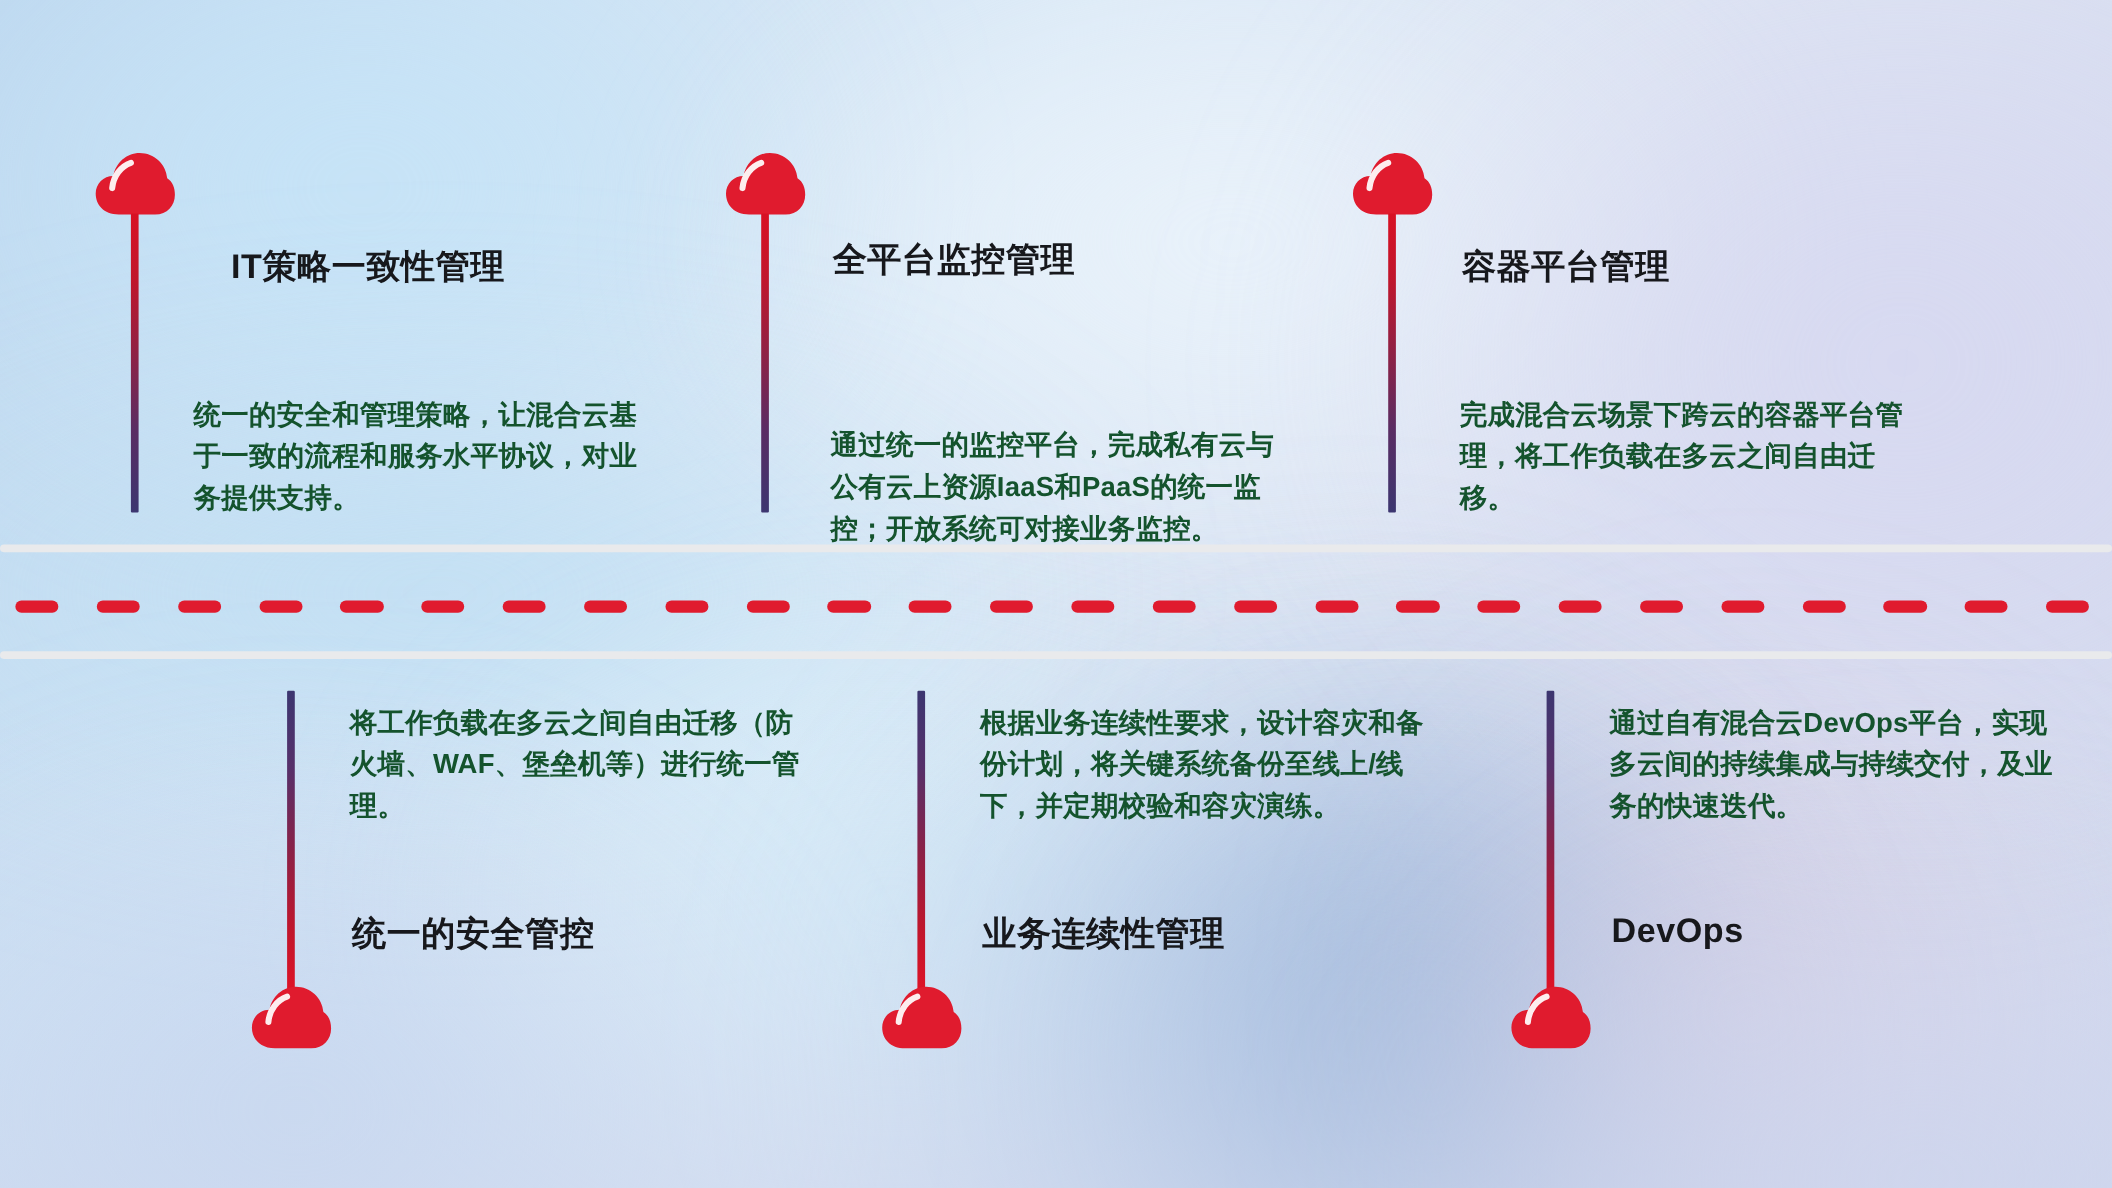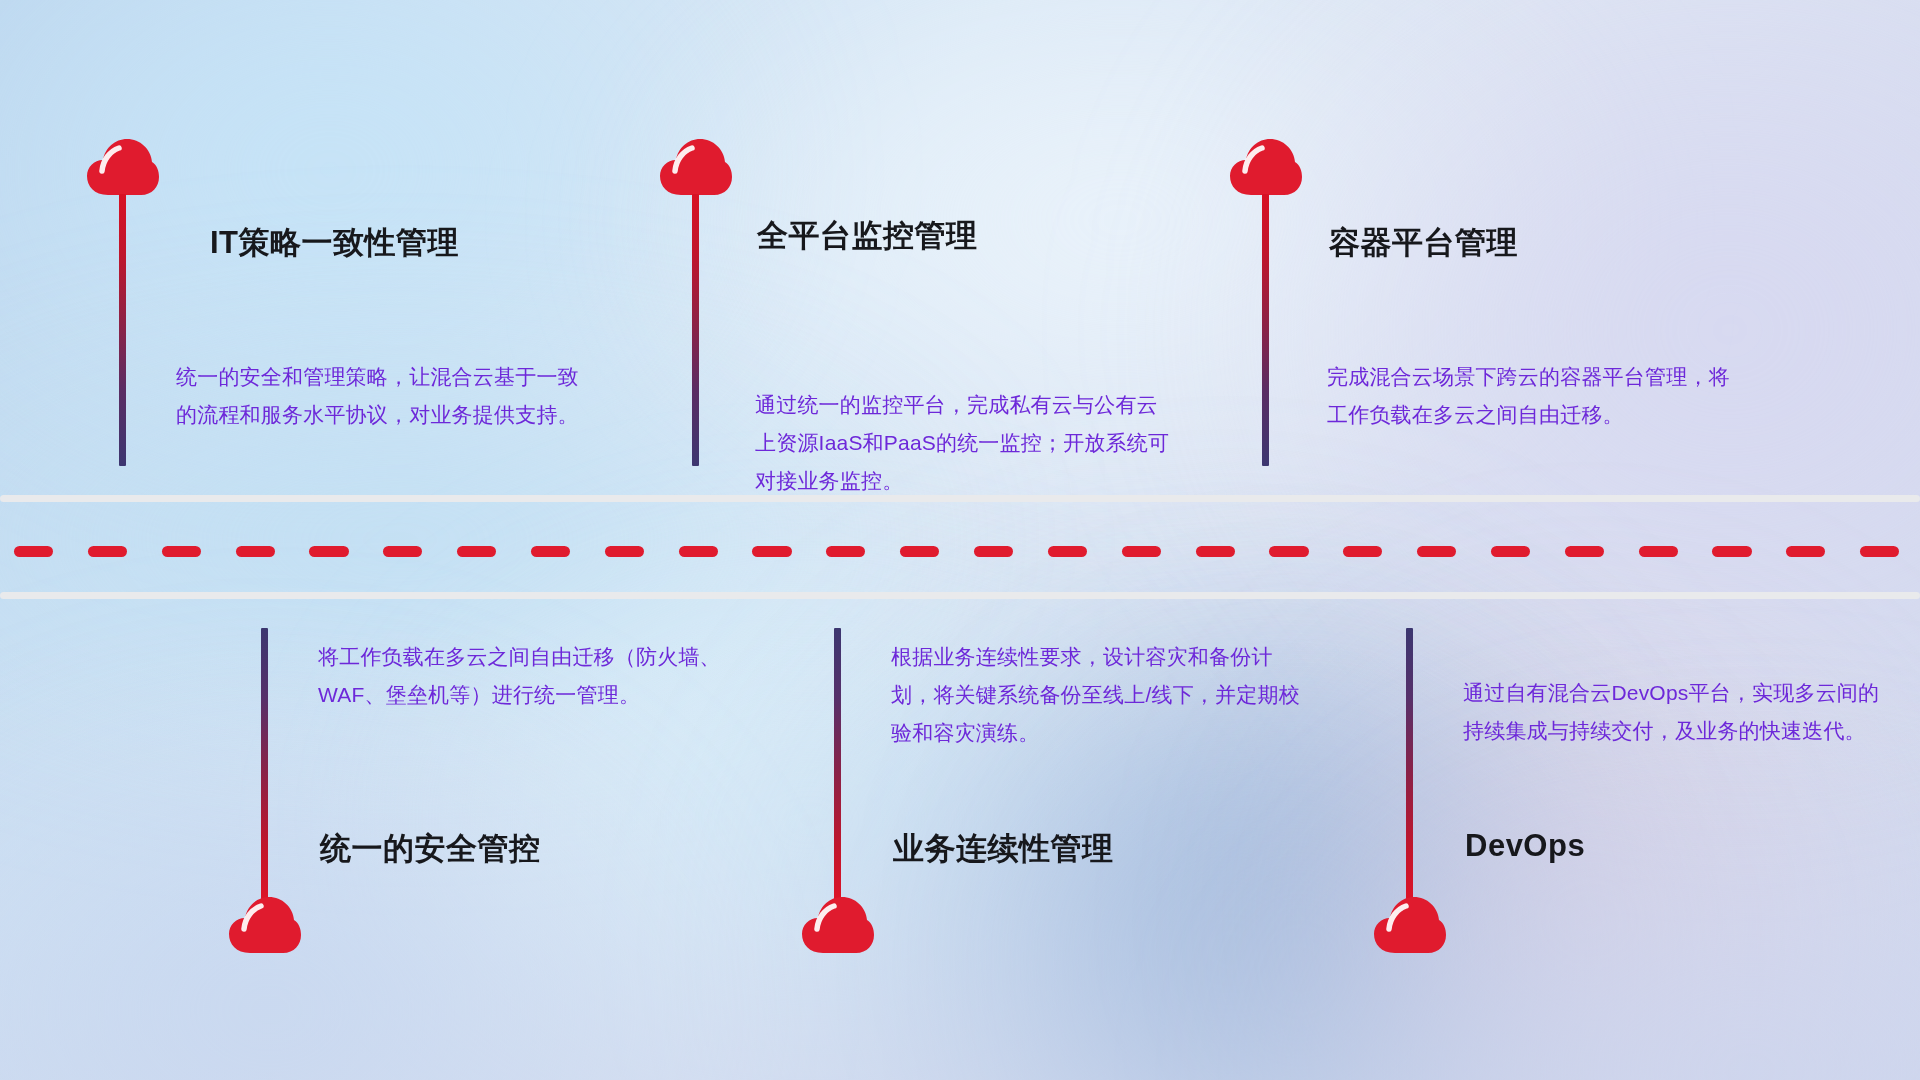"统一的安全和管理策略，让混合云基于一致的流程和服务水平协议，对业务提供支持。" .col-body { color: #6d28d9 -> #14532d; font-size: 21px -> 25px; font-weight: none -> bold }
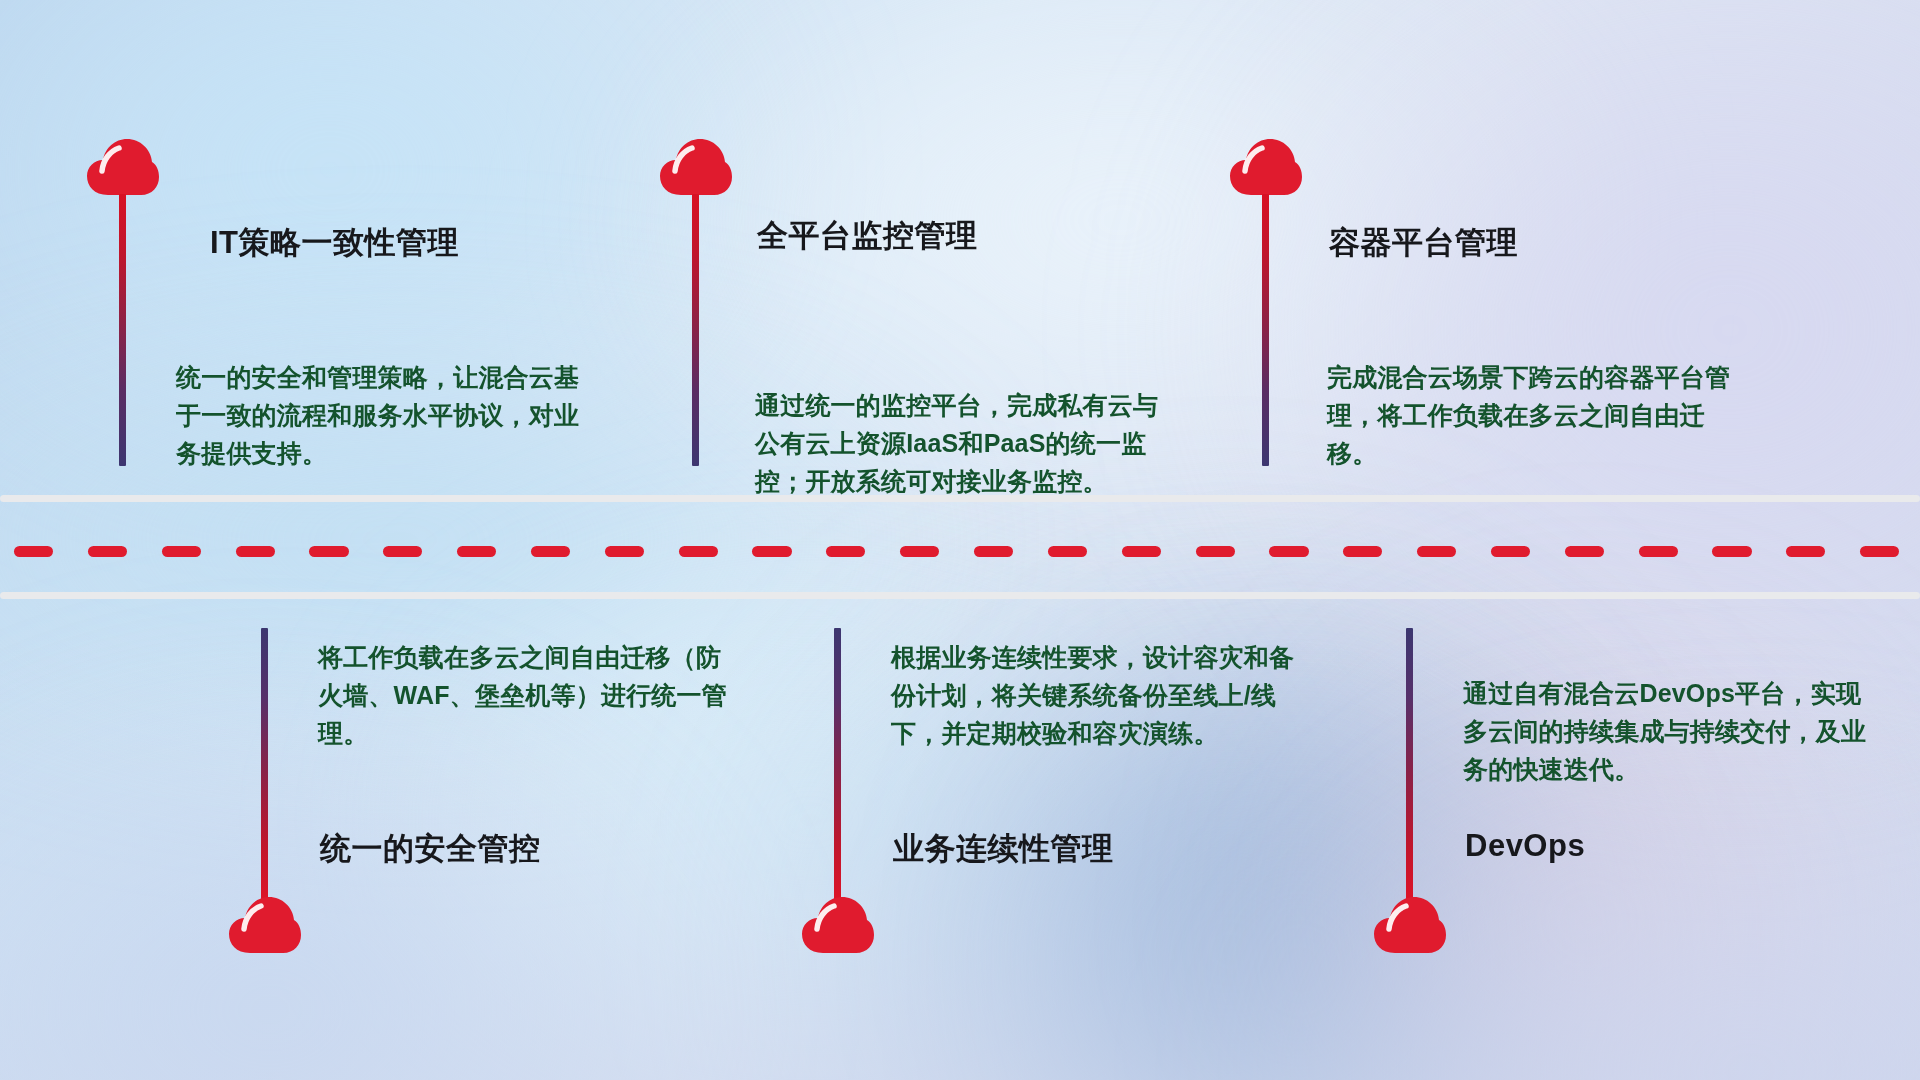"通过自有混合云DevOps平台，实现多云间的持续集成与持续交付，及业务的快速迭代" div.col-body { margin-top: 36px -> none }
